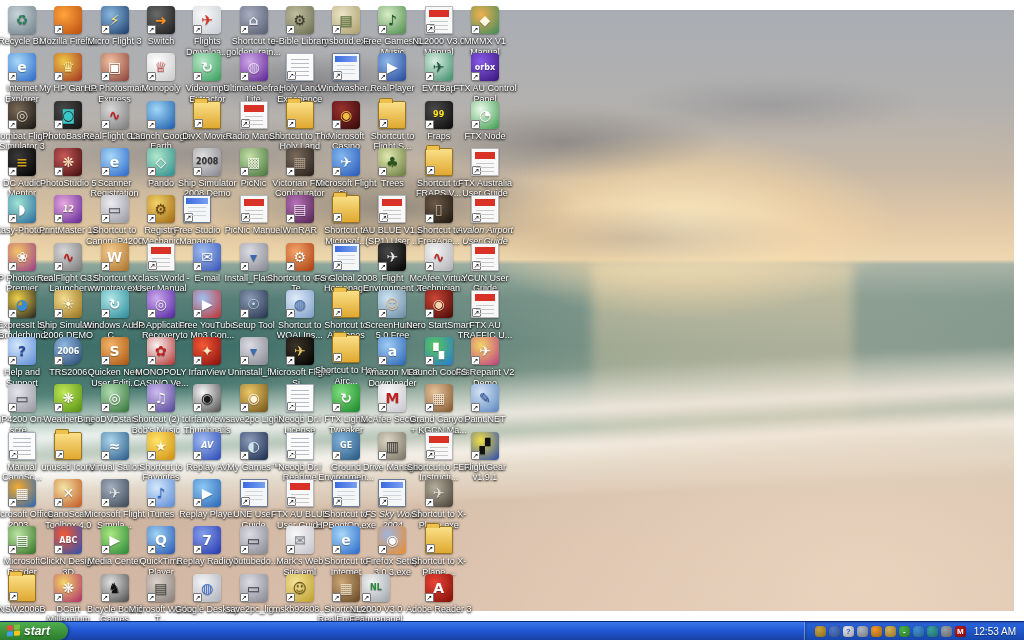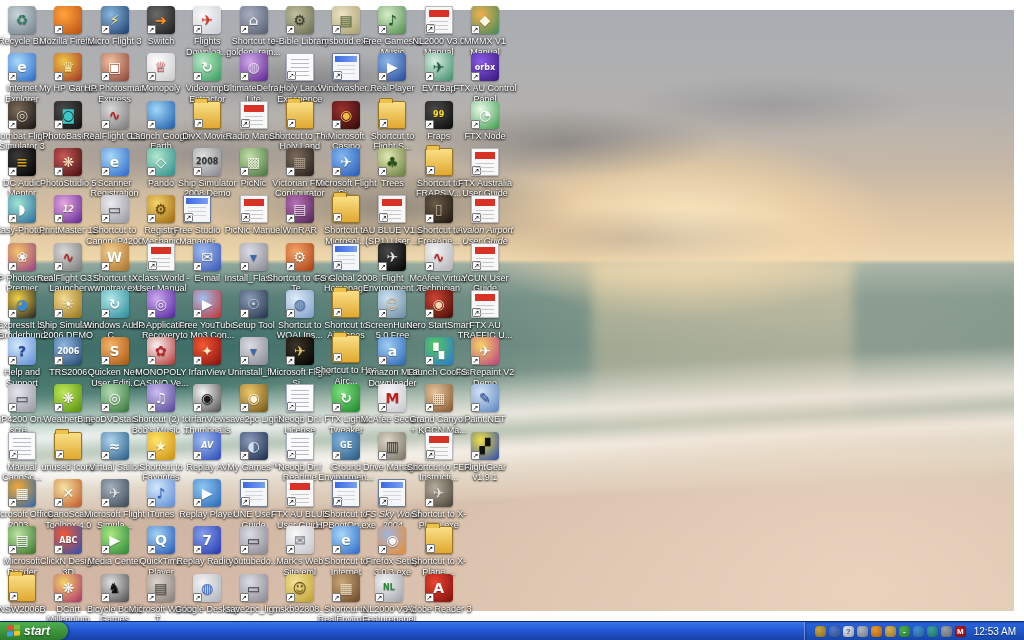"2006" div.ic { border-radius: none -> 10px }
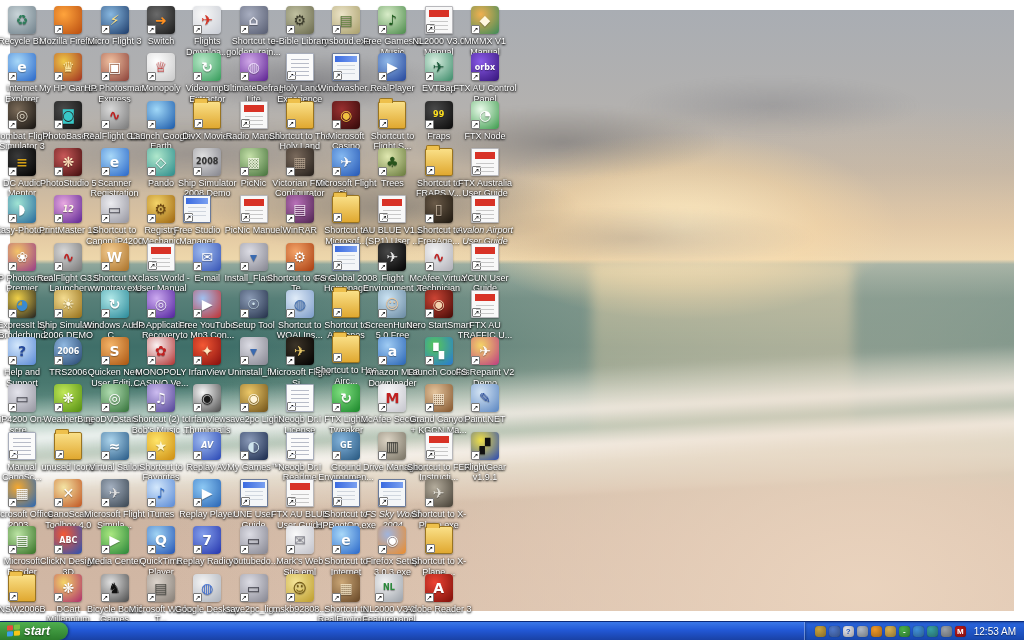"NL" div.cell { left: 367px -> 354px }
